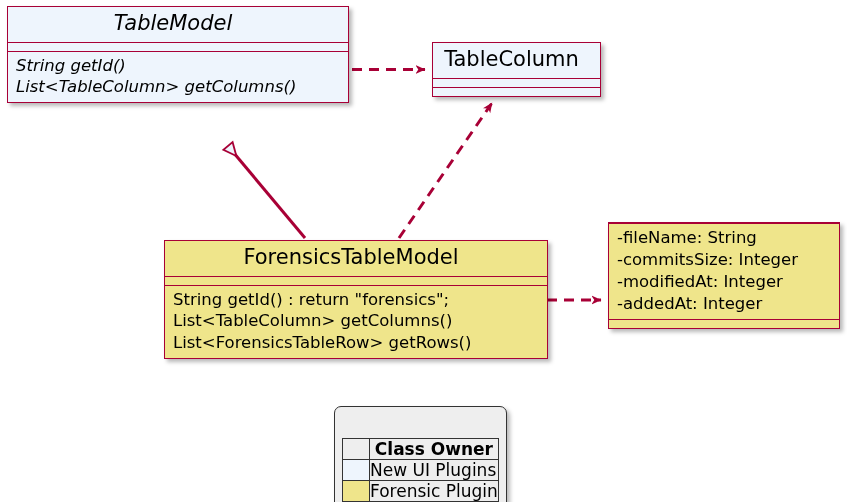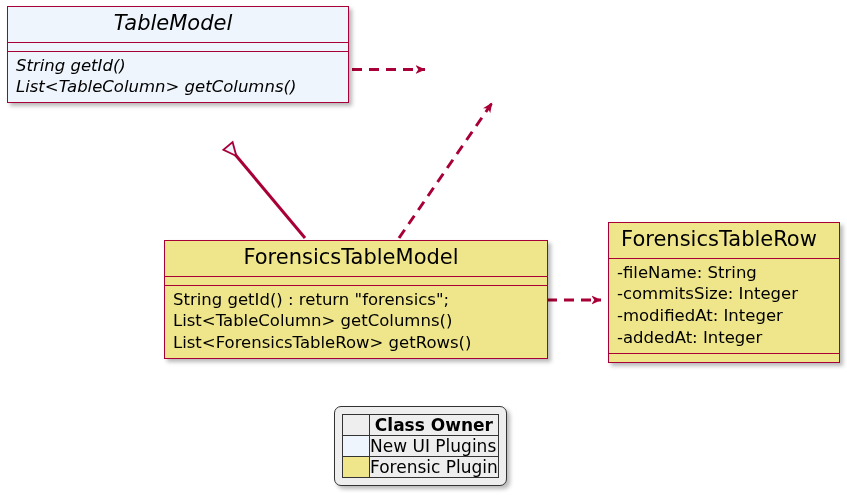"TableColumn" div.uml-class { html: none -> <div> <div>TableColumn</div> <div></div> <div></div> <div></div> <div></div> </div> }
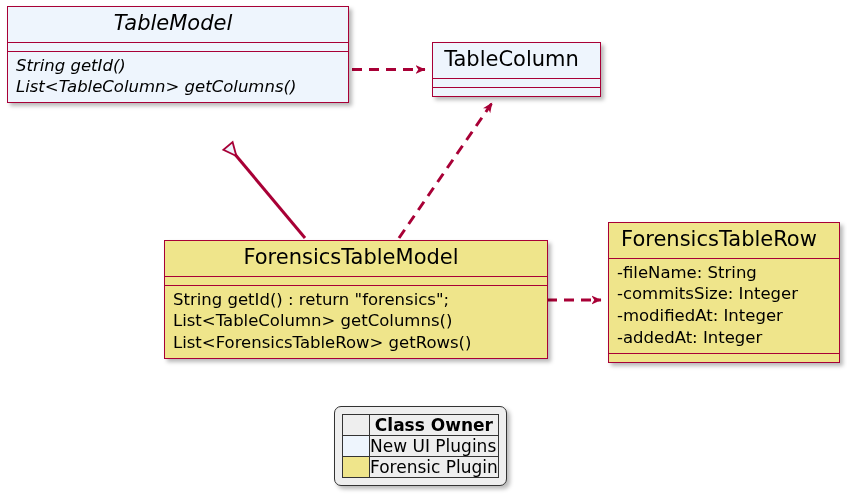"ForensicsTableRow" div.uml-title { html: <div>ForensicsTableRow</div> -> none }
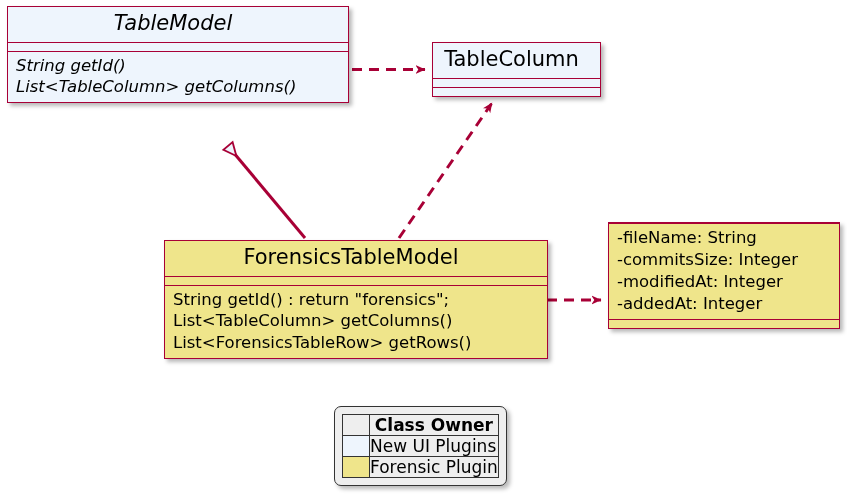"Class Owner" .legend-table { margin-top: none -> 24px }
